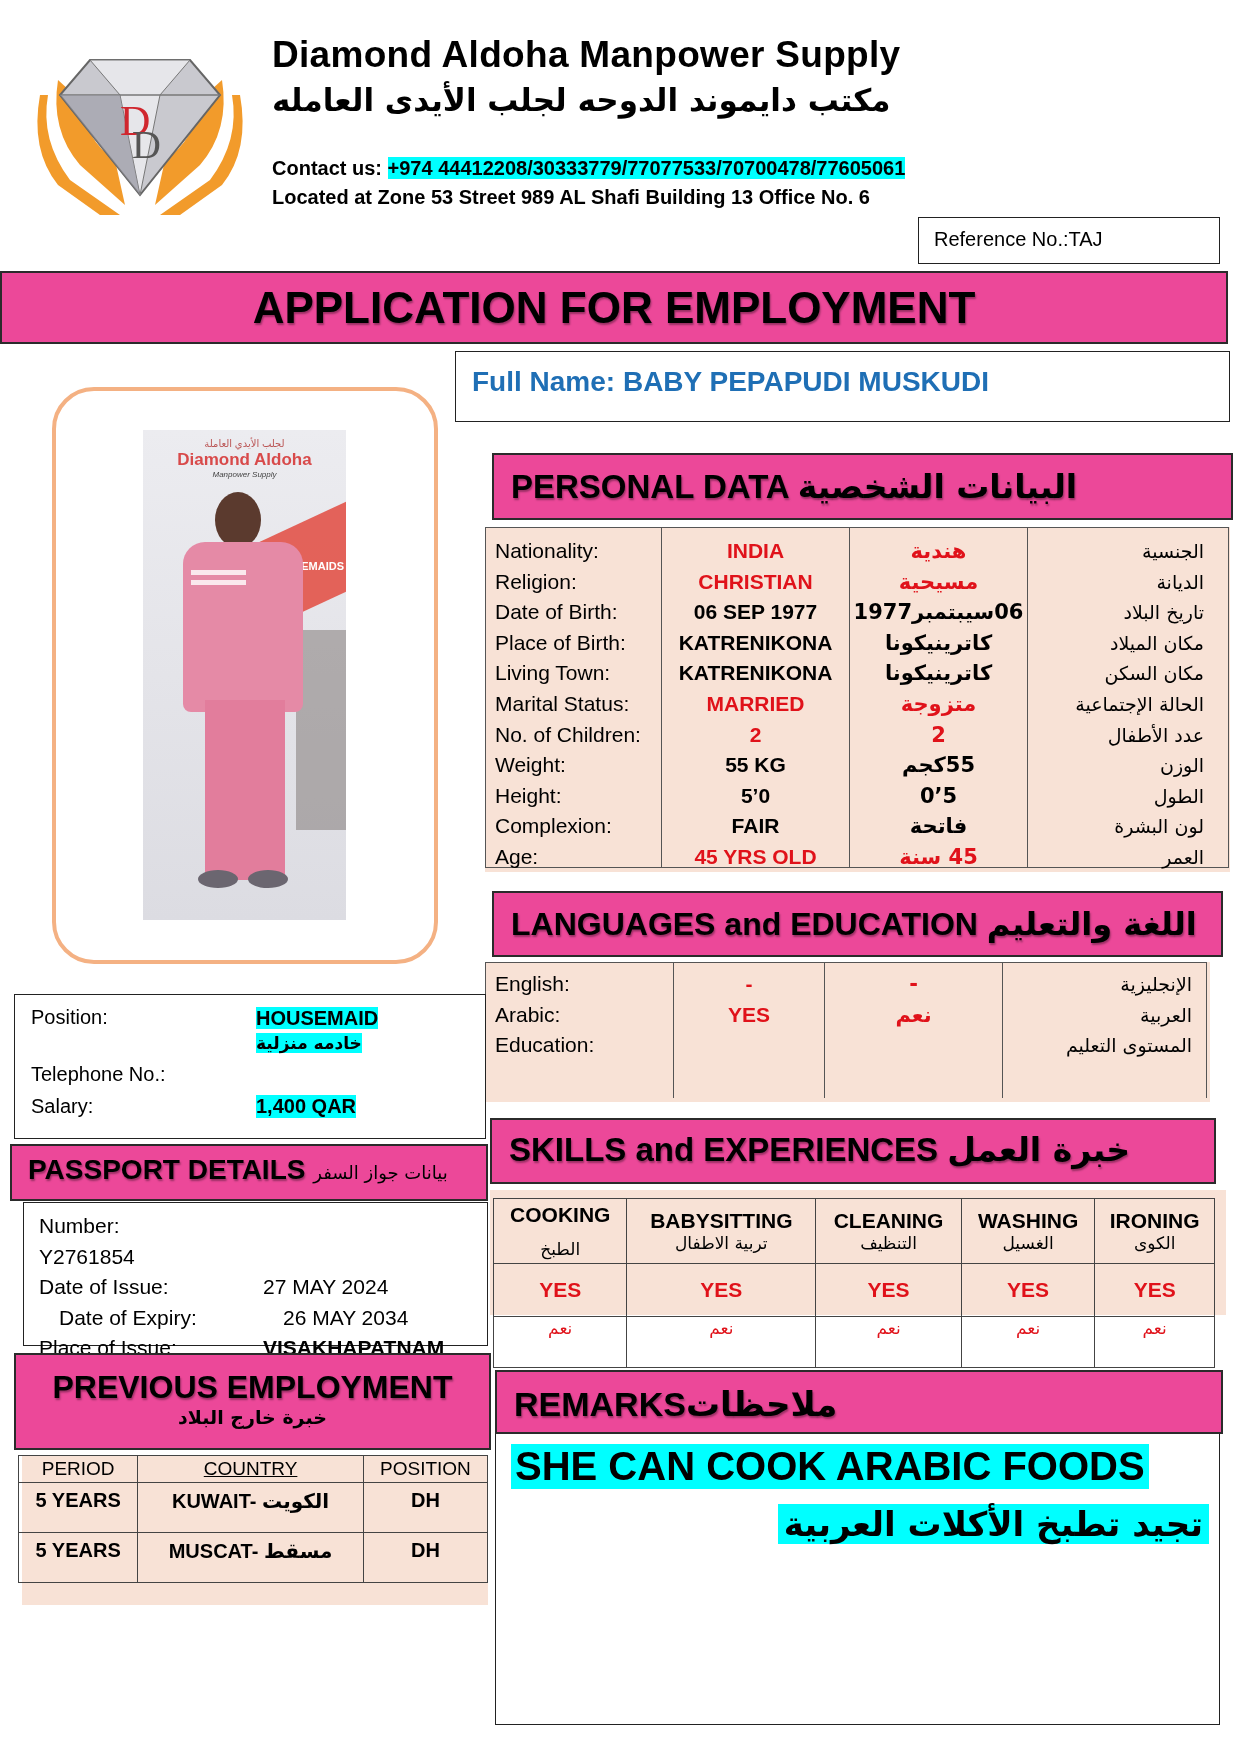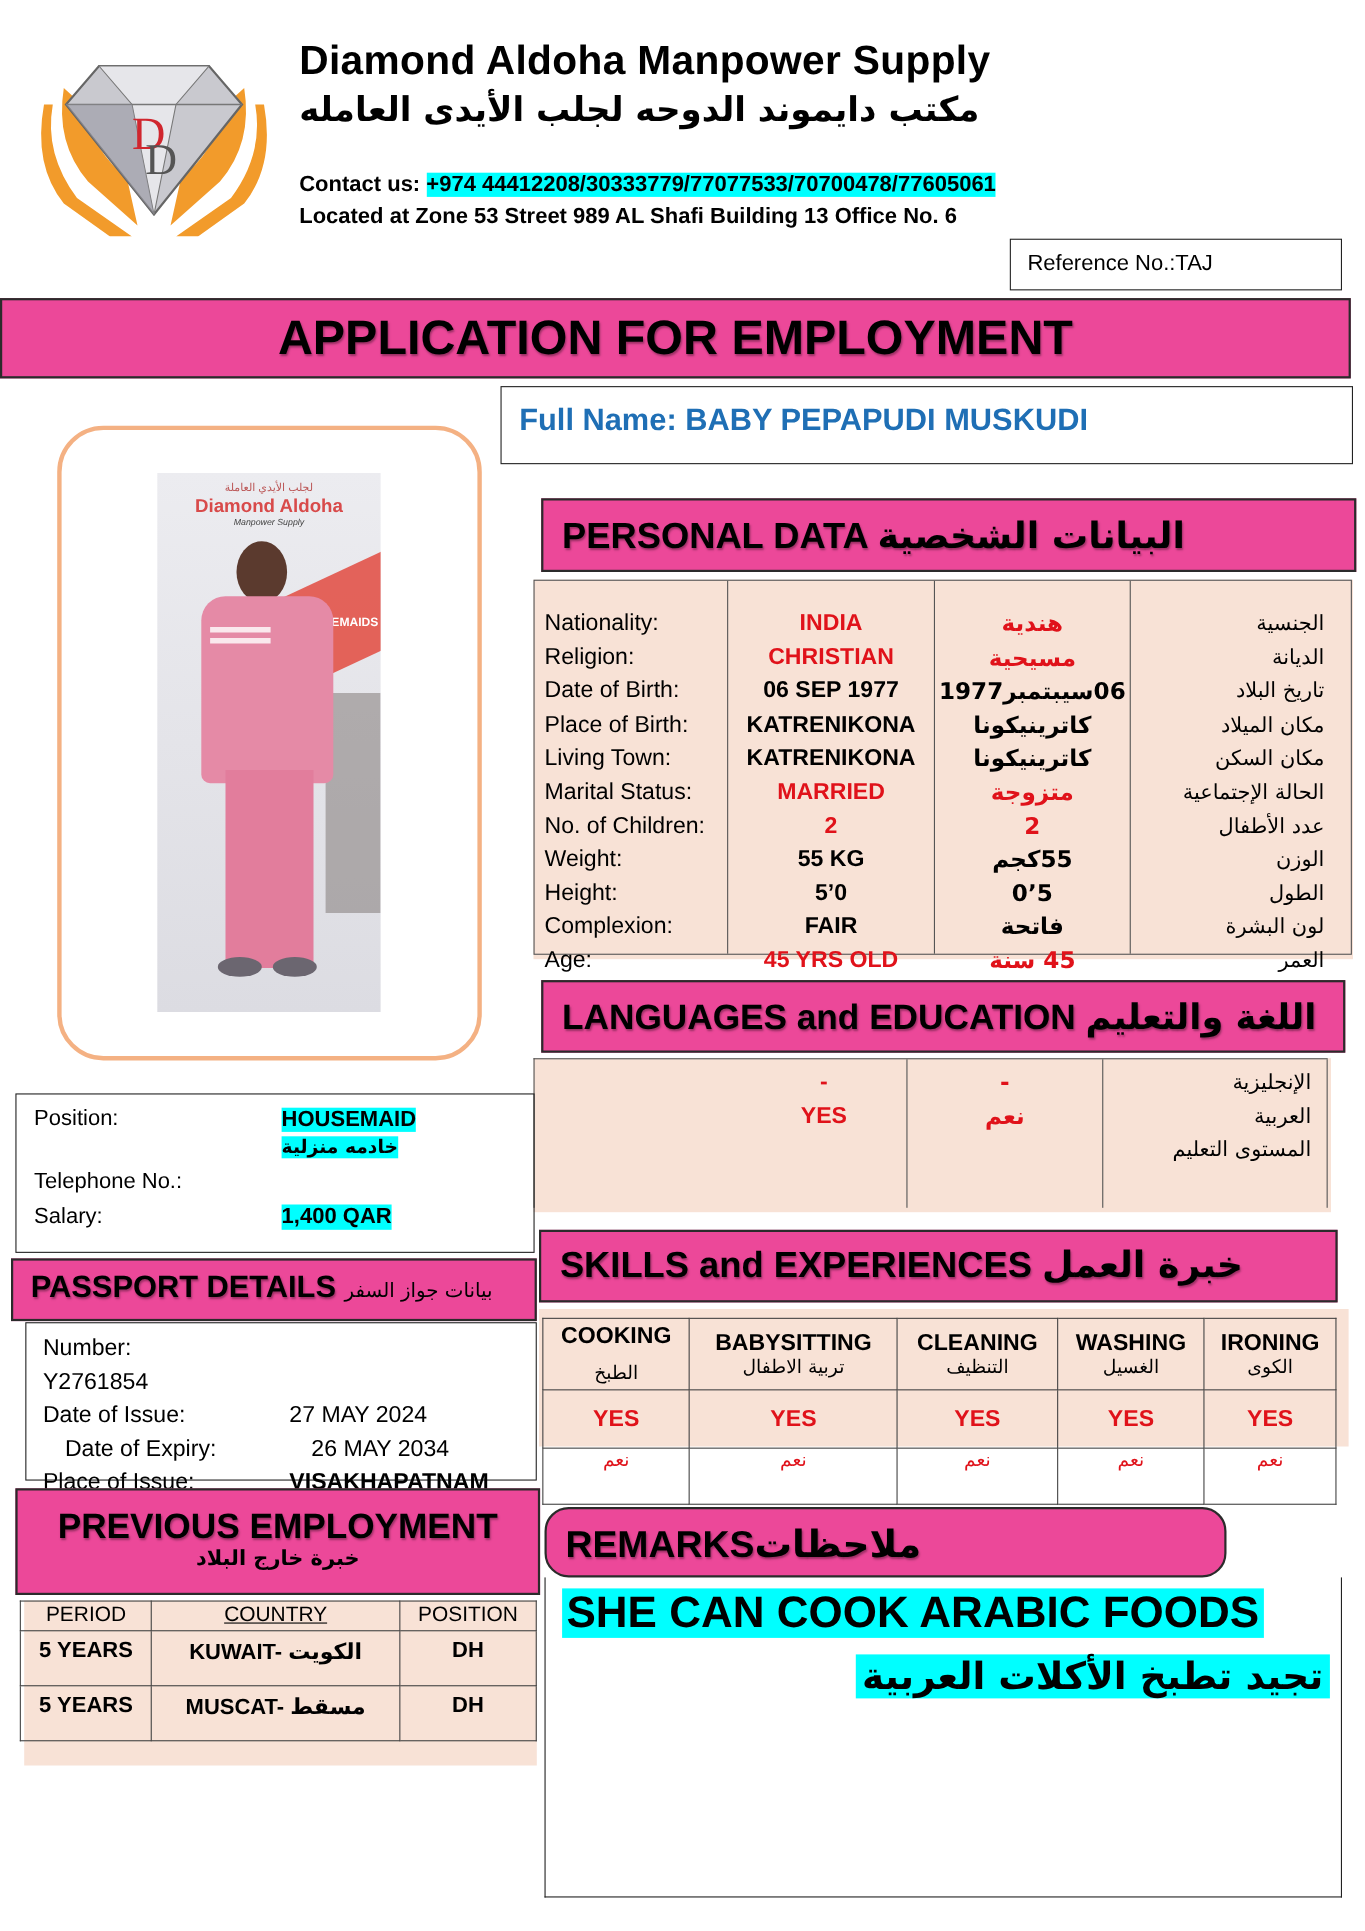"Nationality:" .col { padding-top: 24px -> 8px }
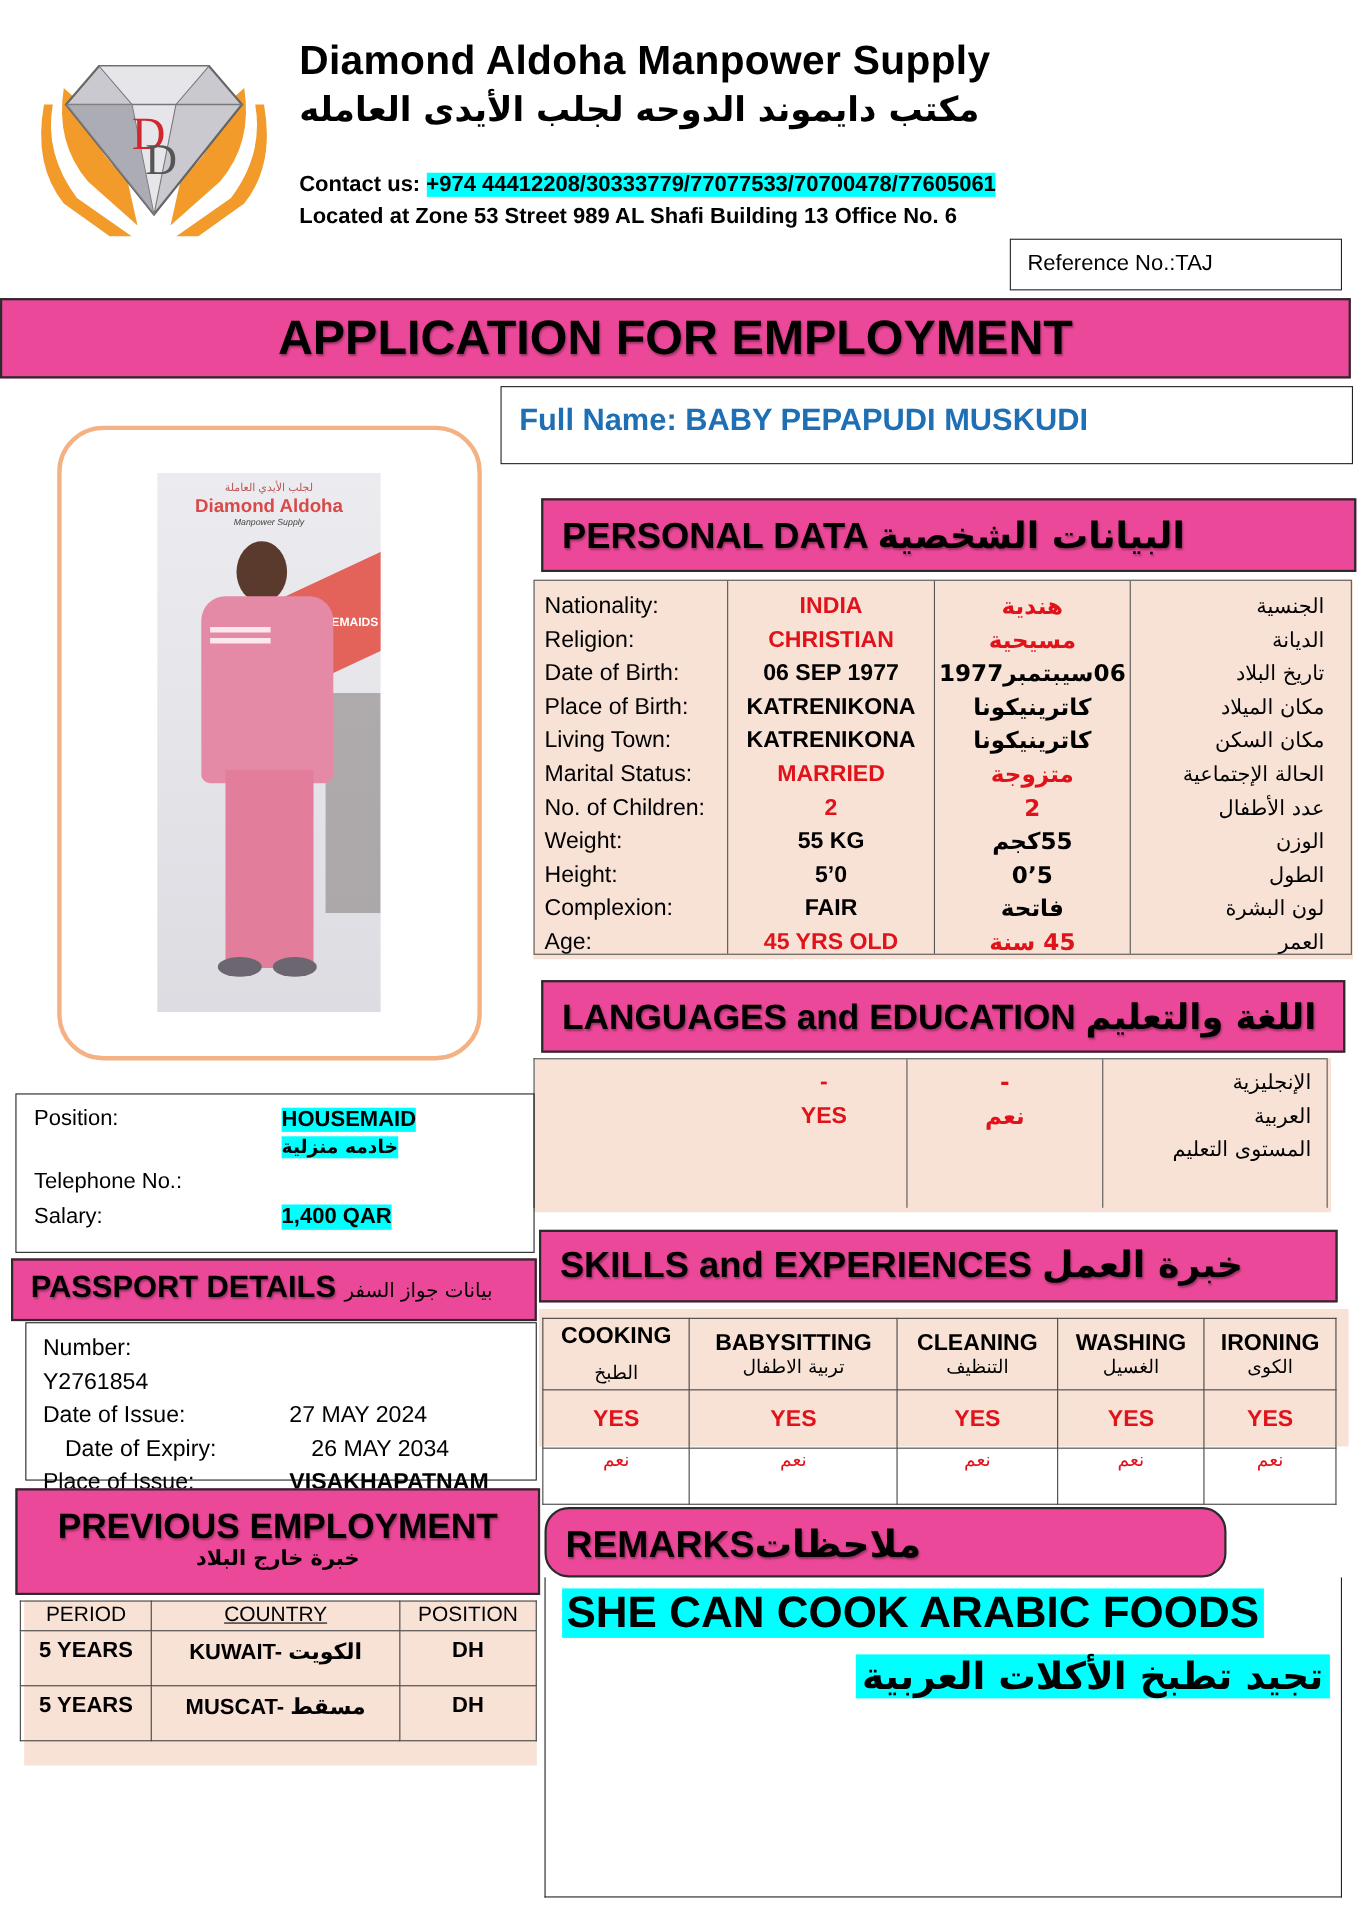"English:" div.col { html: none -> <div> <div>English:</div> <div>Arabic:</div> <div>Education:</div> </div> }
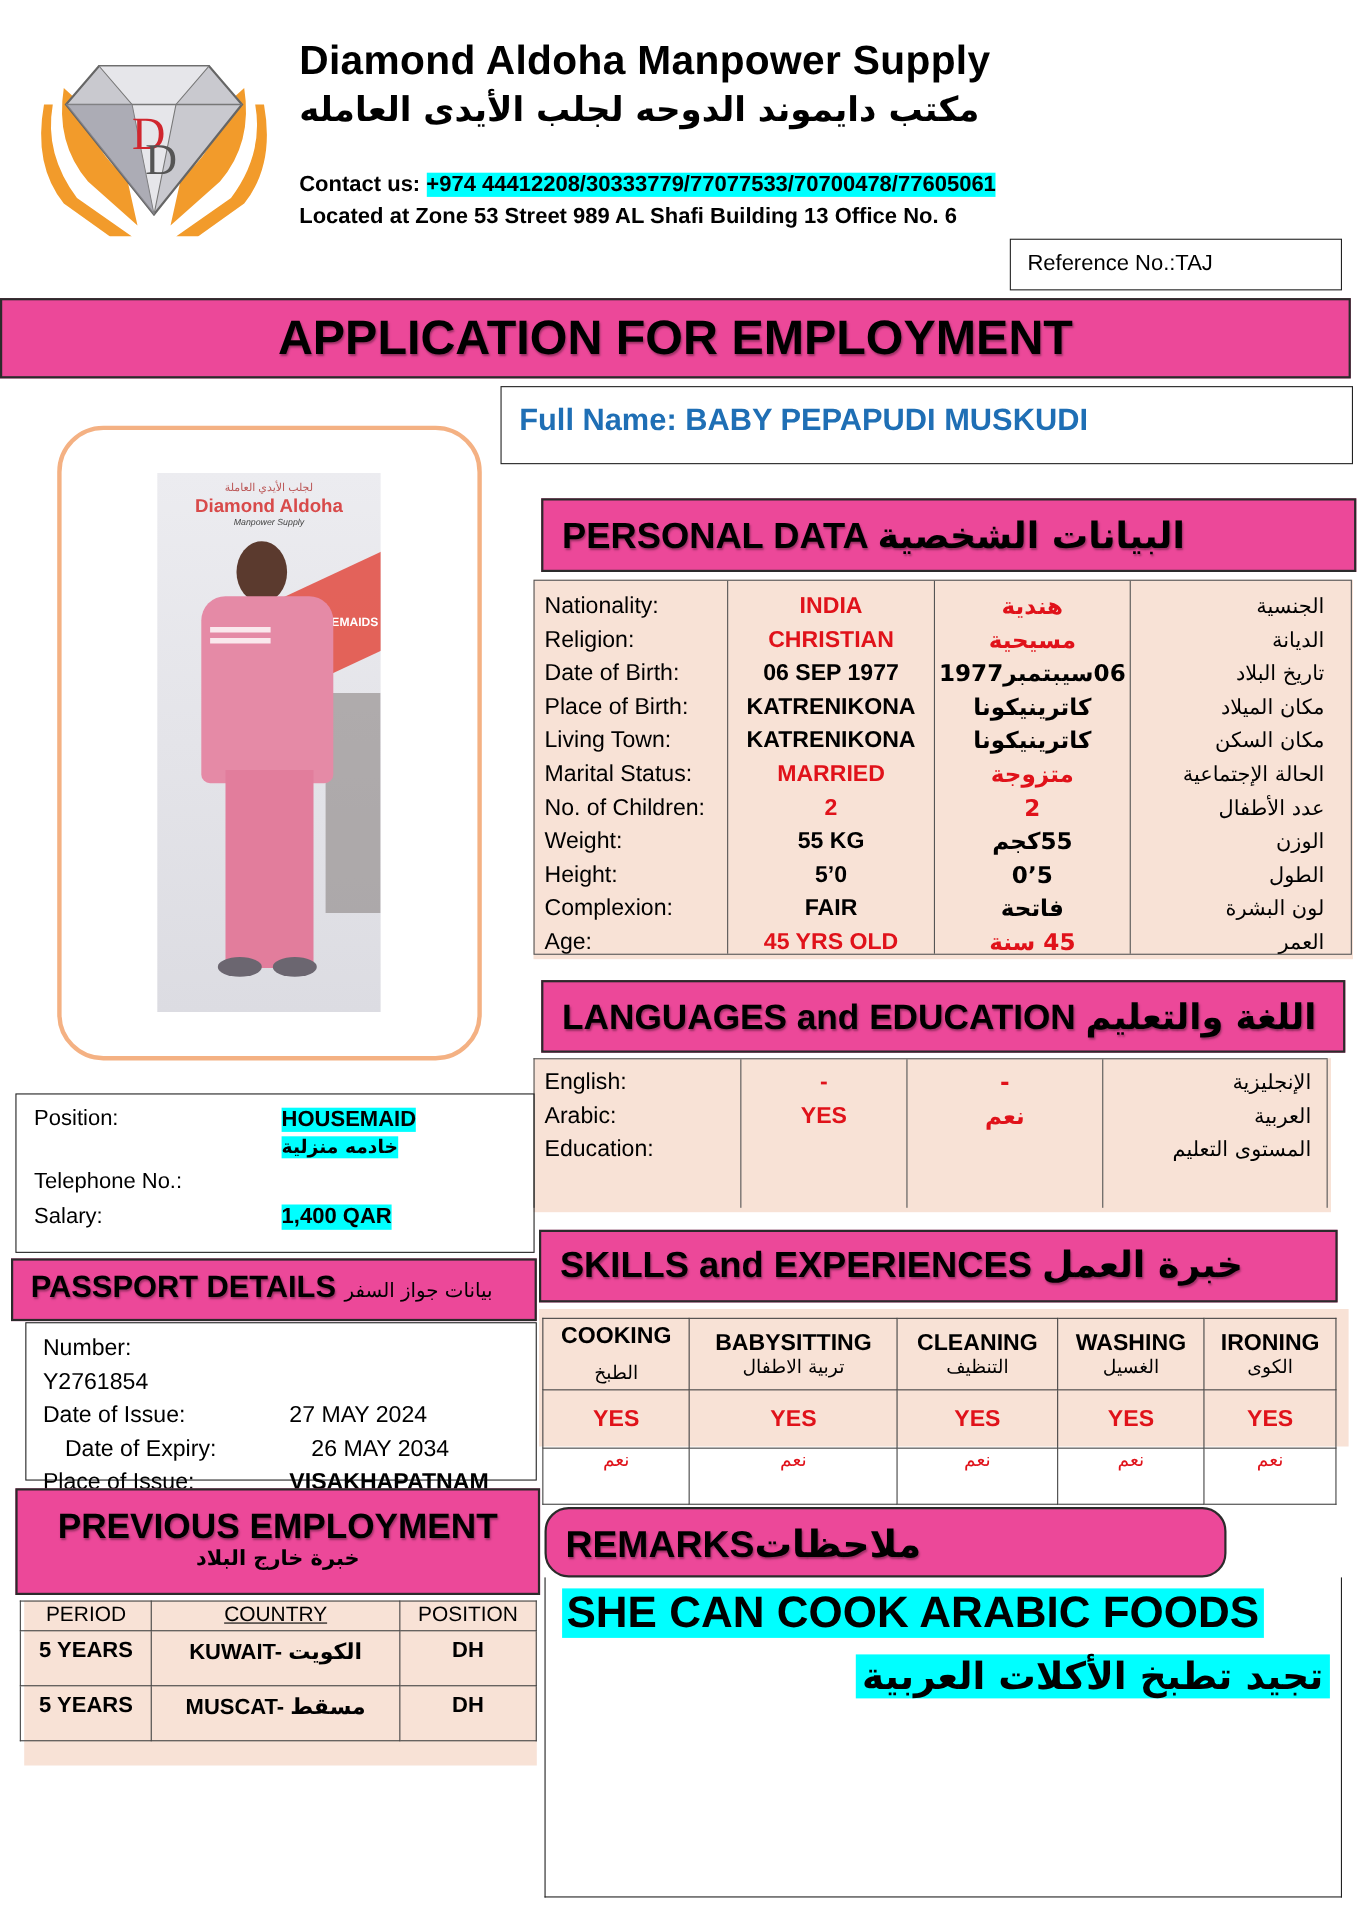"REMARKS ملاحظات" #rem-head { border-radius: 22px -> none; width: 620px -> 728px }
